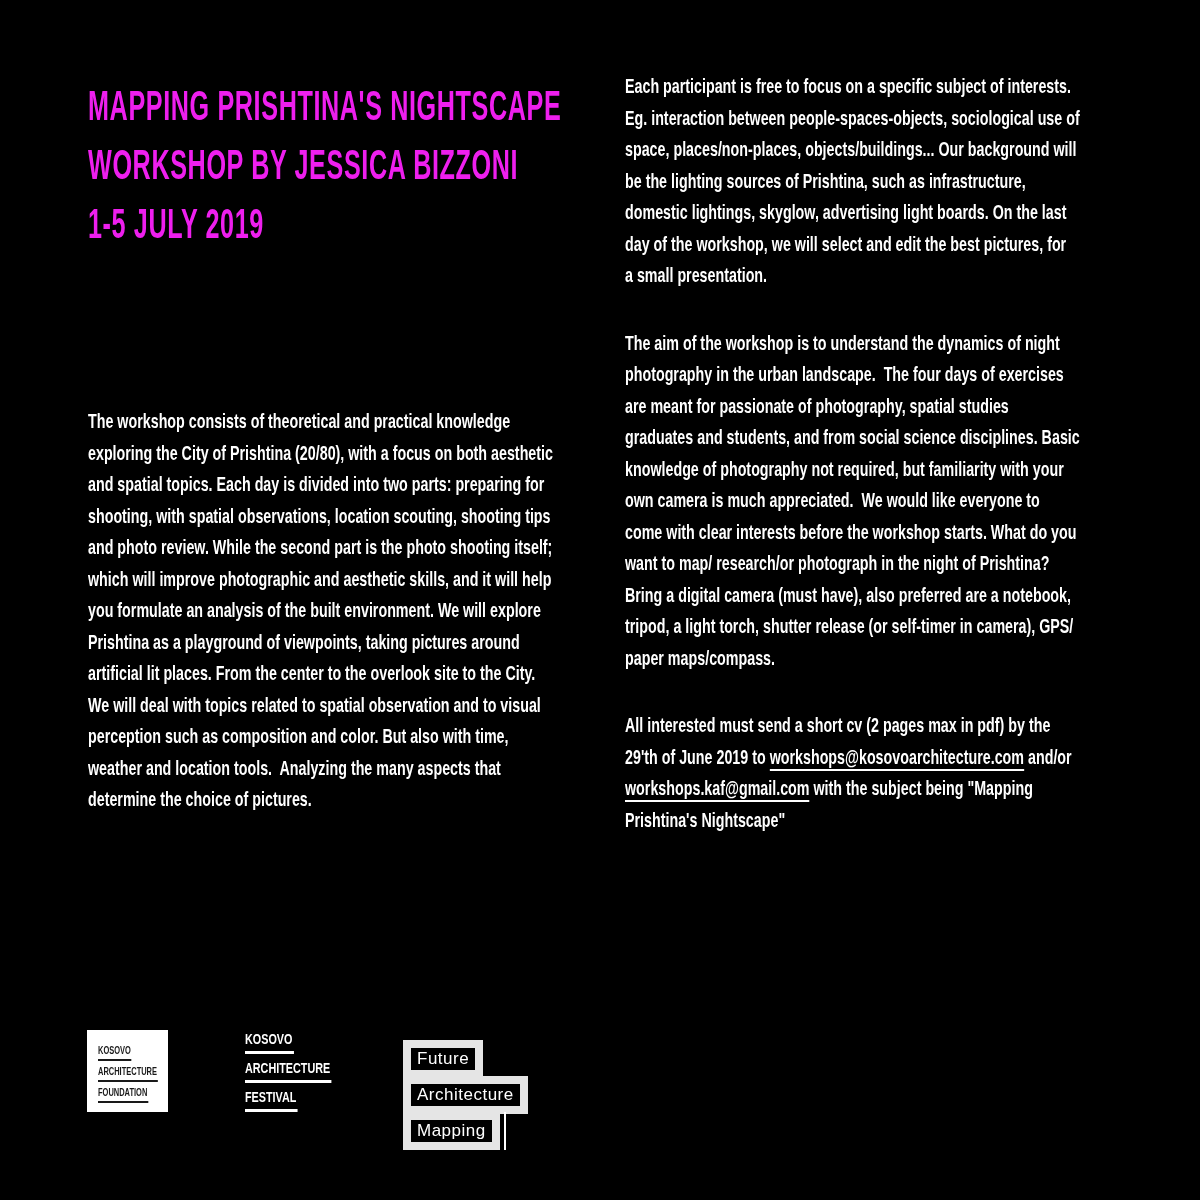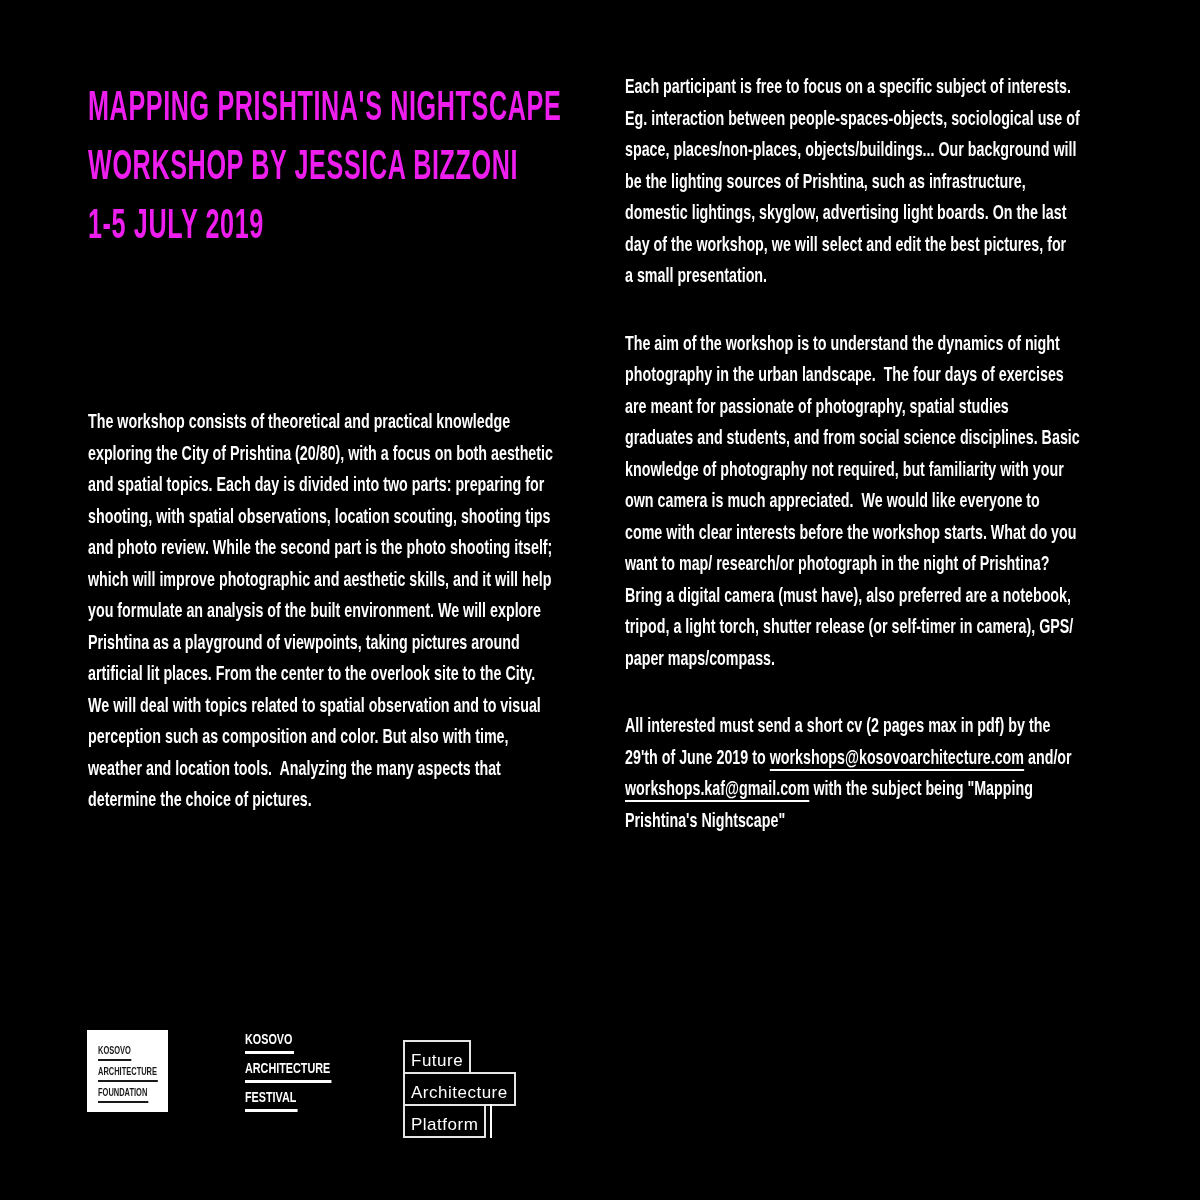"Future" .fap-box { border: 2px solid #e5e5e5 -> 8px solid #e5e5e5; padding: 9px 6px 2px 6px -> 1px 6px 2px 6px }
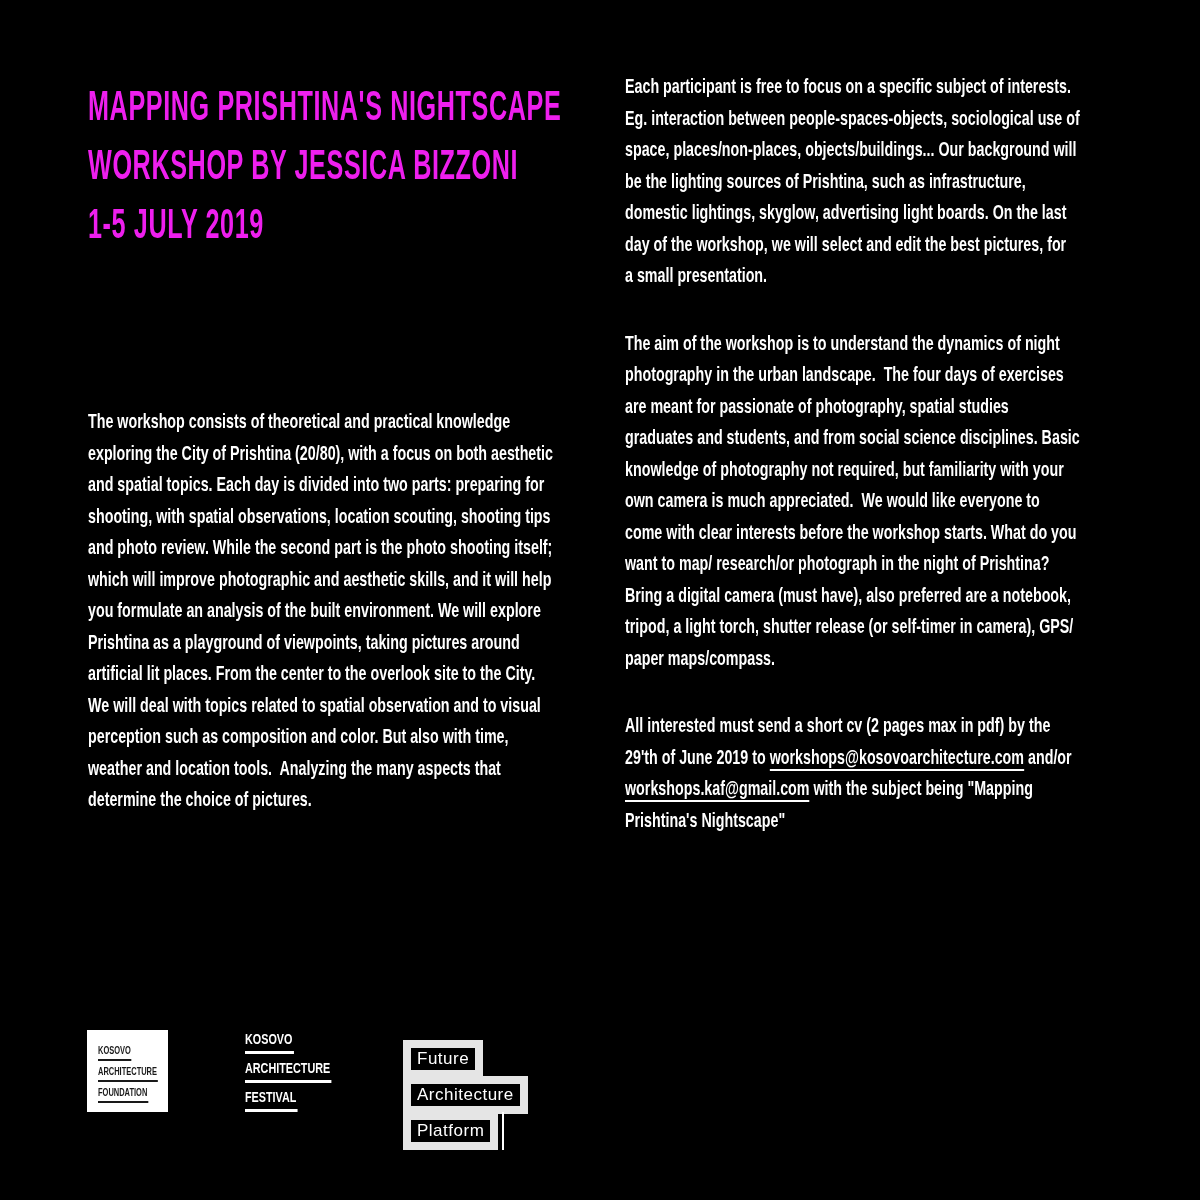"Platform" span.fap-box { text: Platform -> Mapping }
